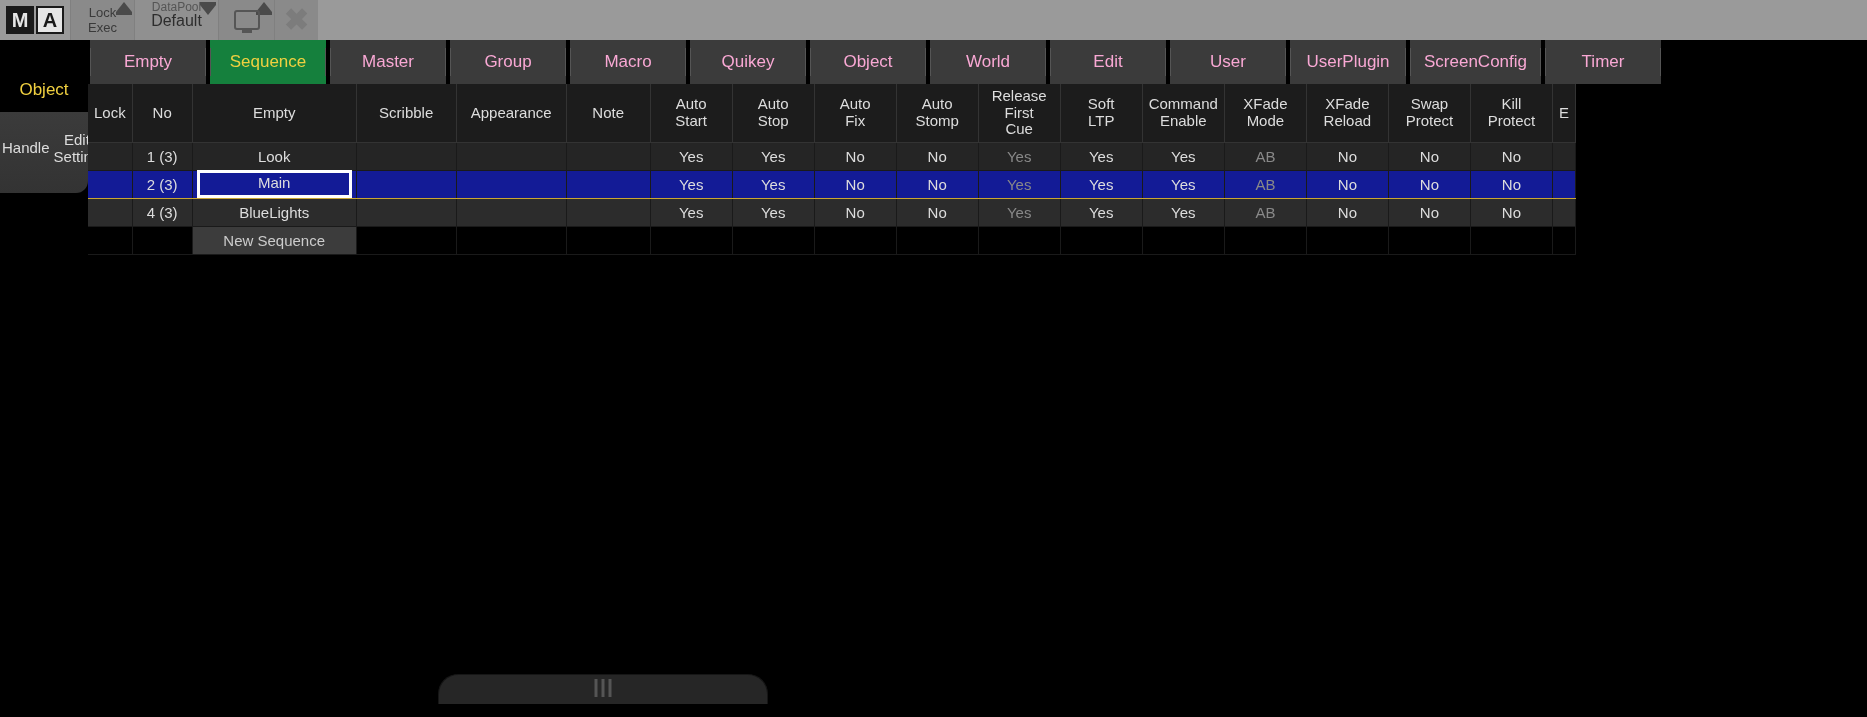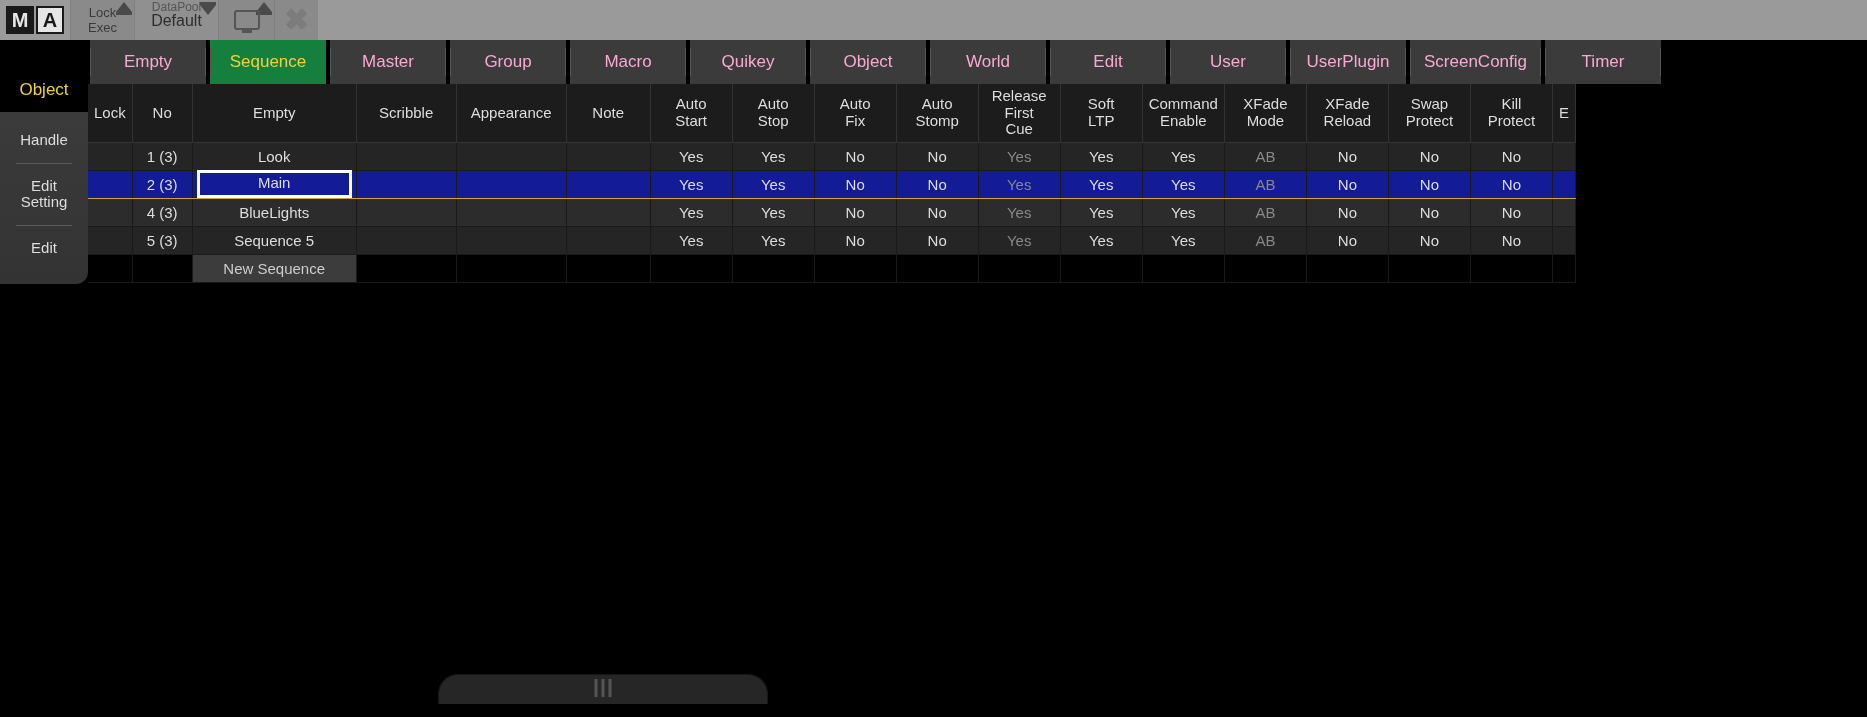"Handle" .sidebar-panel { flex-direction: column -> row }
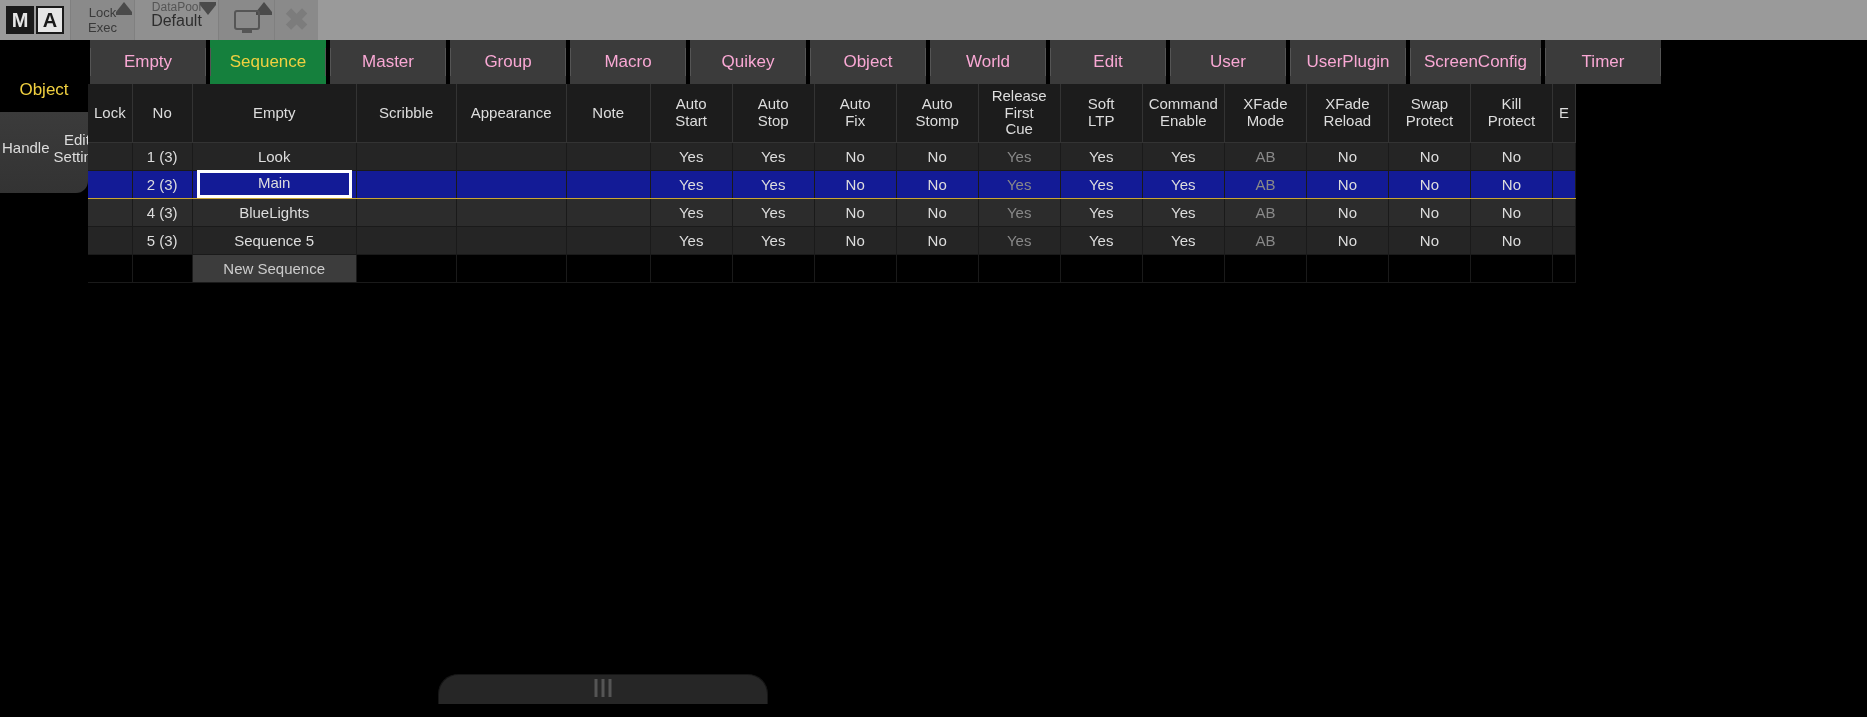"5 (3)" tr { html: <tr> <td></td> <td>5 (3)</td> <td>Sequence 5</td> <td></td> <td></td> <td></td> <td>Yes</td> <td>Yes</td> <td>No</td> <td>No</td> <td>Yes</td> <td>Yes</td> <td>Yes</td> <td>AB</td> <td>No</td> <td>No</td> <td>No</td> <td></td> </tr> -> none }
